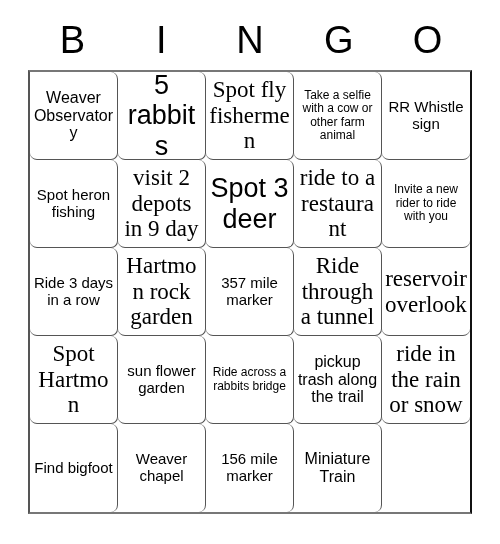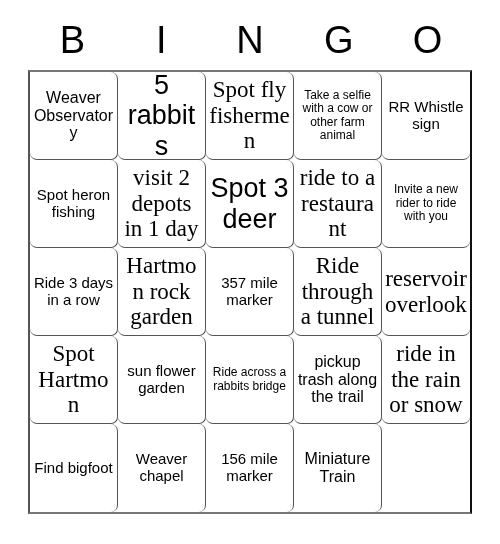"visit 2 depots in 1" span.cell-text { text: 1 -> 9 }
